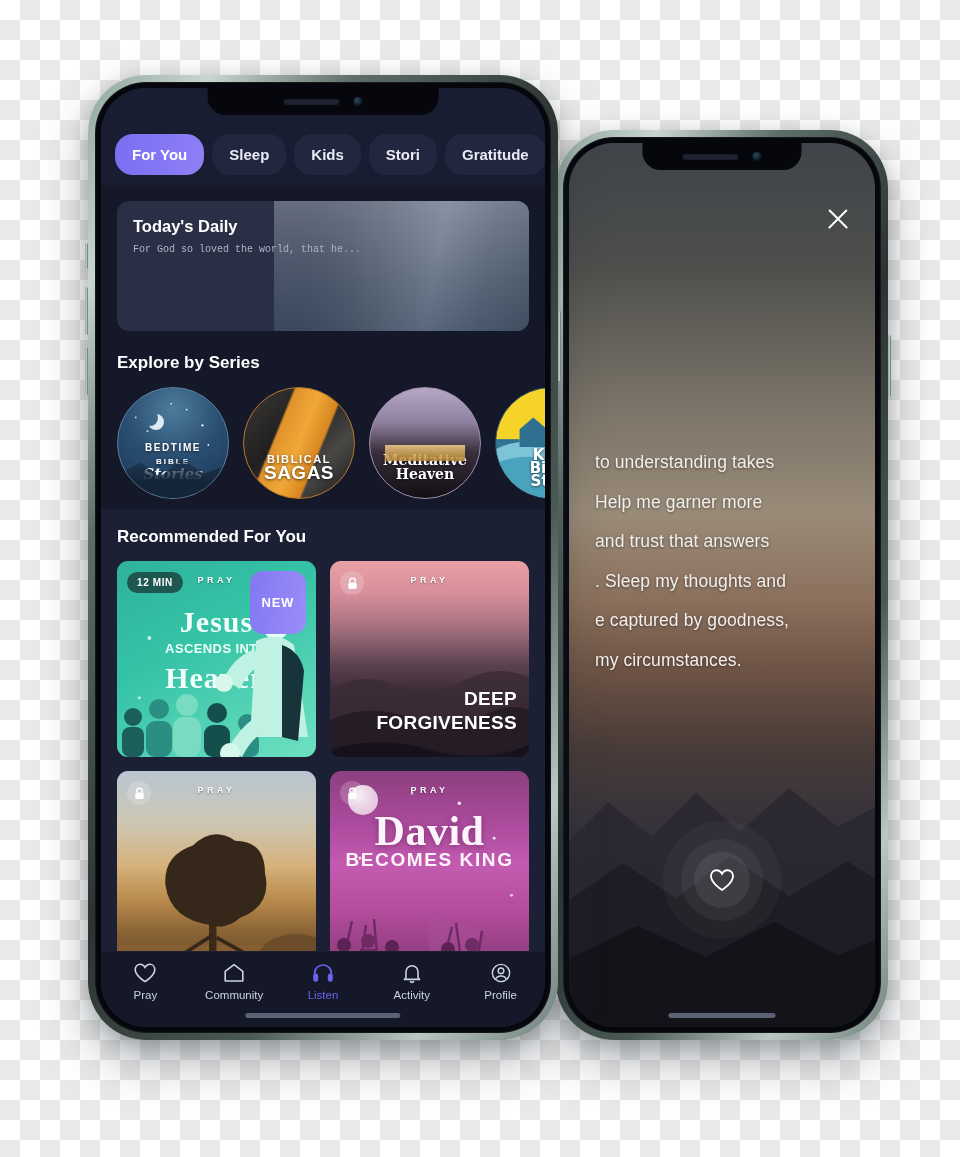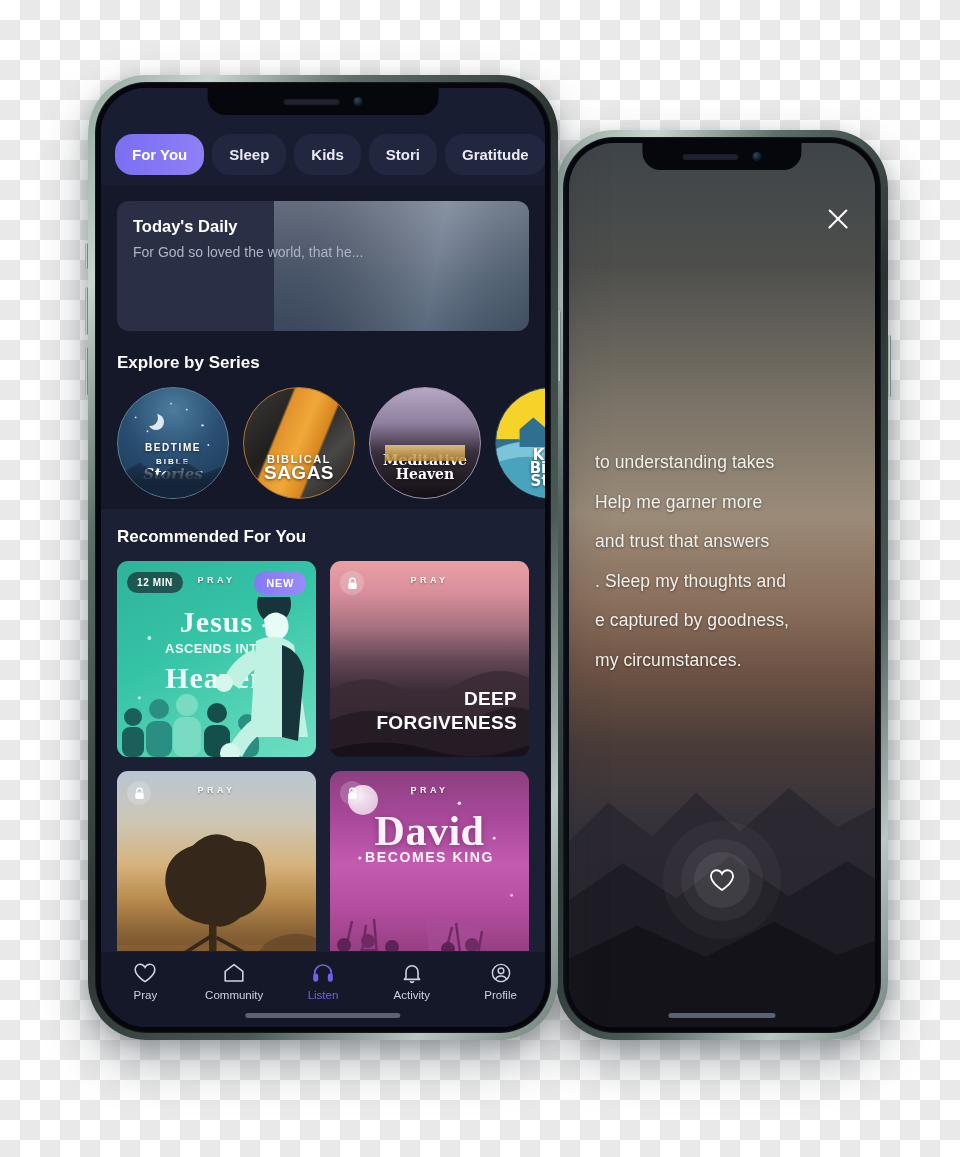"For God so loved the" .daily-sub { font-family: none -> Liberation Mono, monospace; font-size: 14px -> 10px }
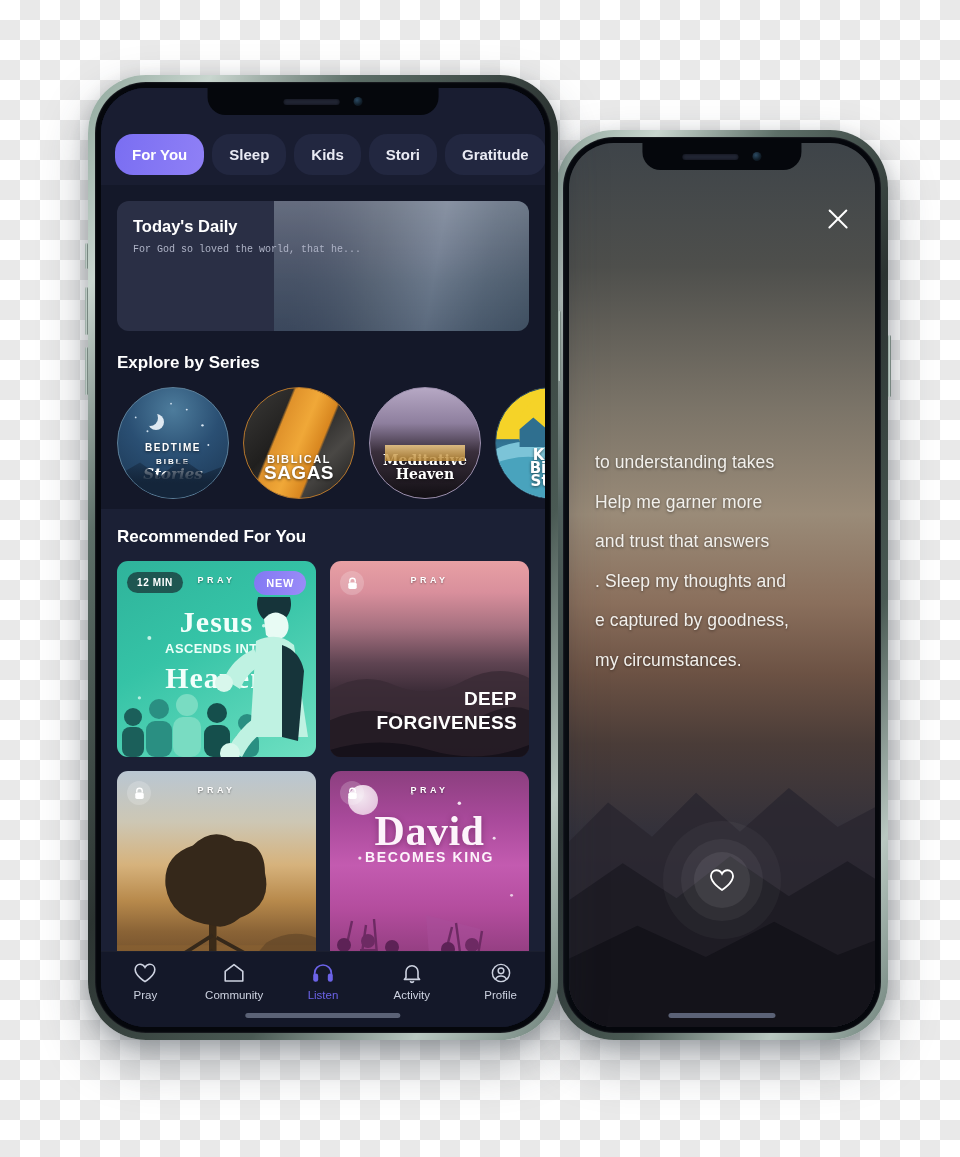"NEW" .pill-new { font-size: 11px -> 13px; padding: 6px 12px -> 24px 12px }
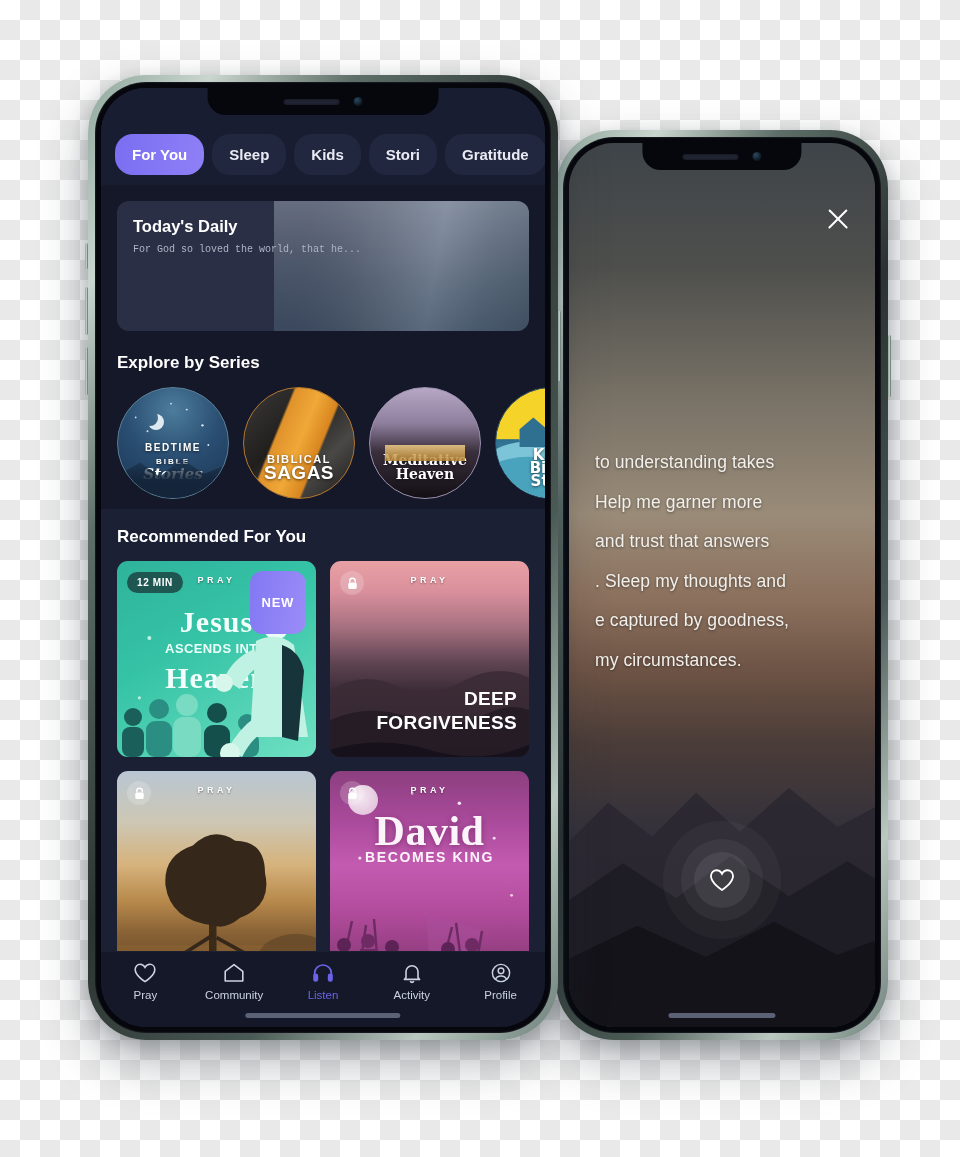"BECOMES KING" .c-david .dsub { font-size: 14px -> 19px }
